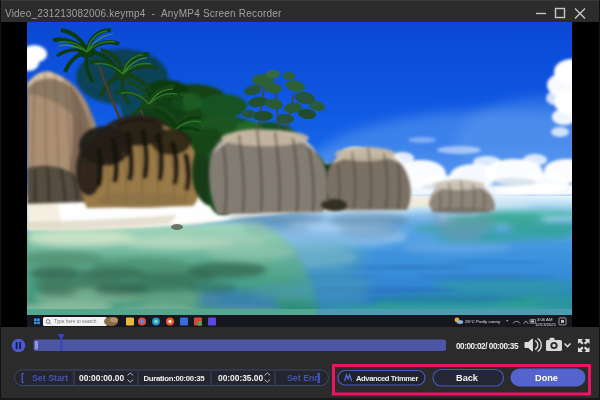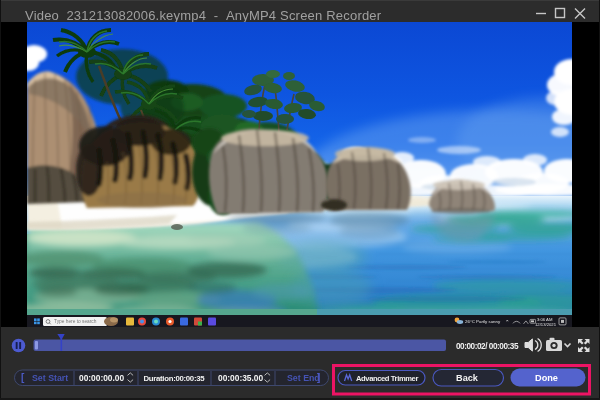"Video_231213082006.keymp4 - AnyMP4" .title { font-size: 13px -> 10px; left: 25px -> 5px }
